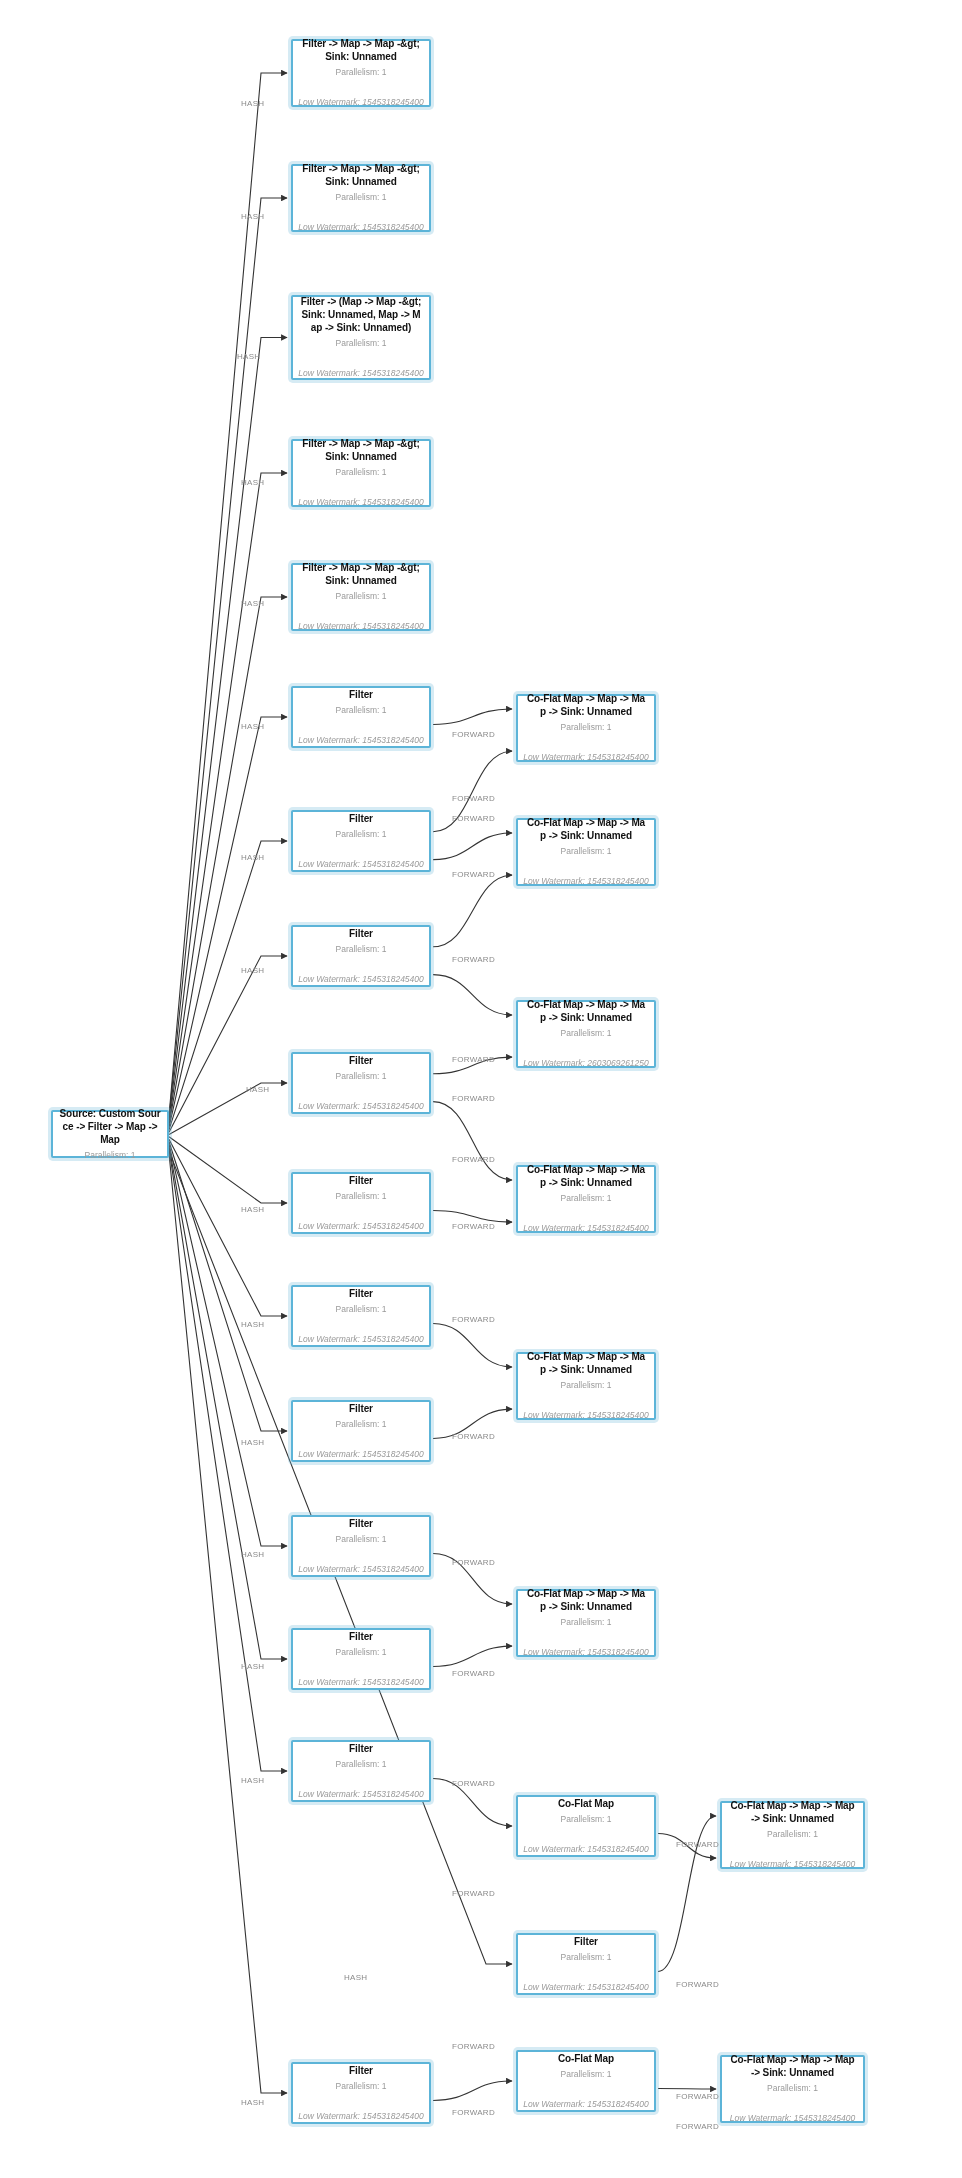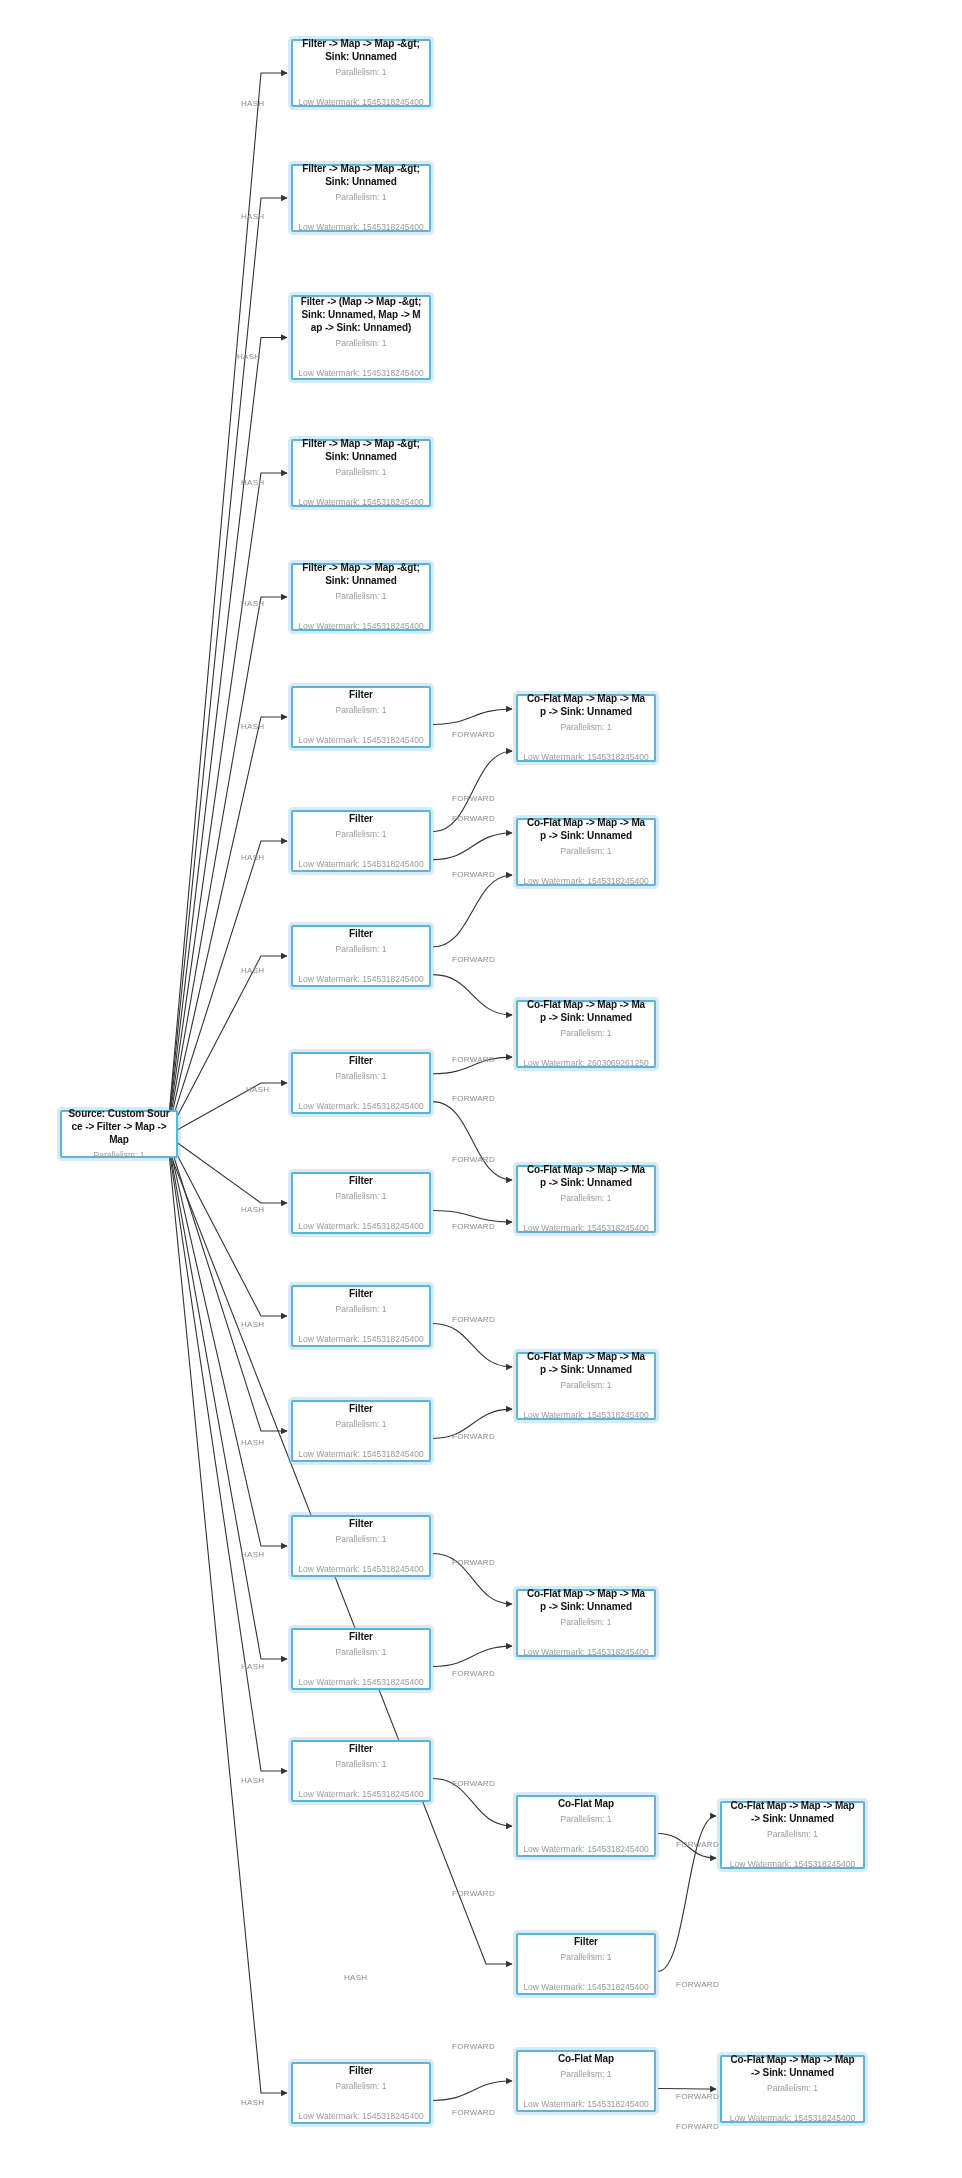"Low Watermark: 1545318245400" .node .meta.second { font-style: none -> italic }
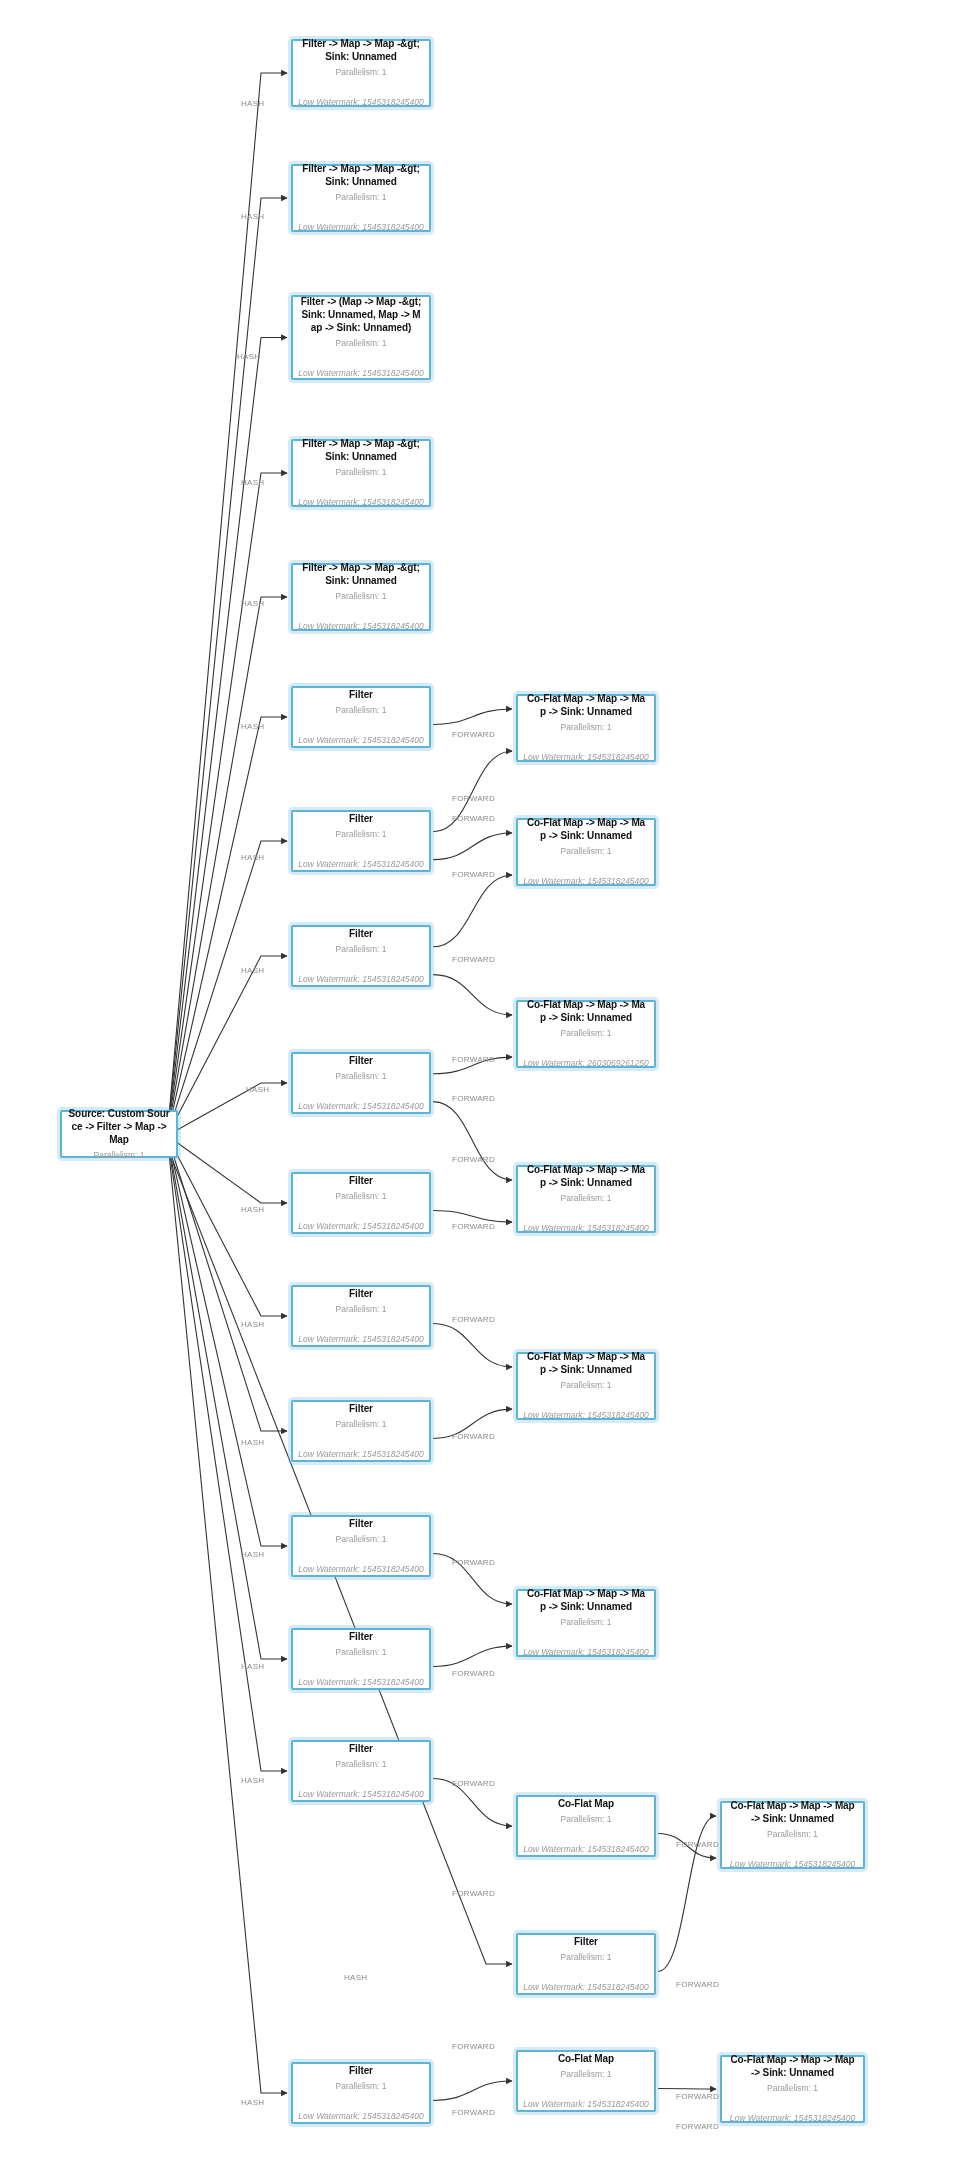"Source: Custom Source -> Filter" div.node { margin-left: 9px -> none }
